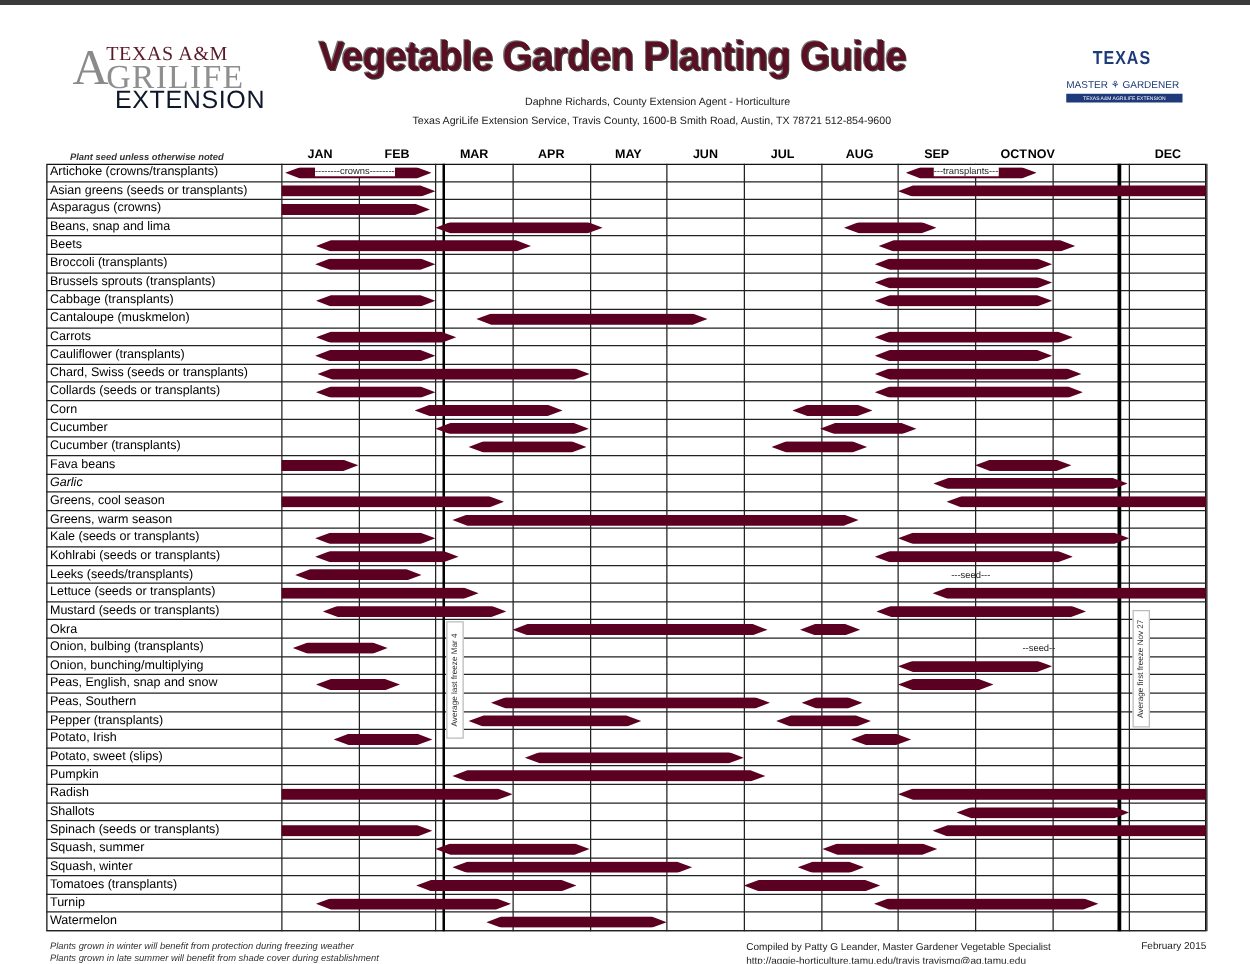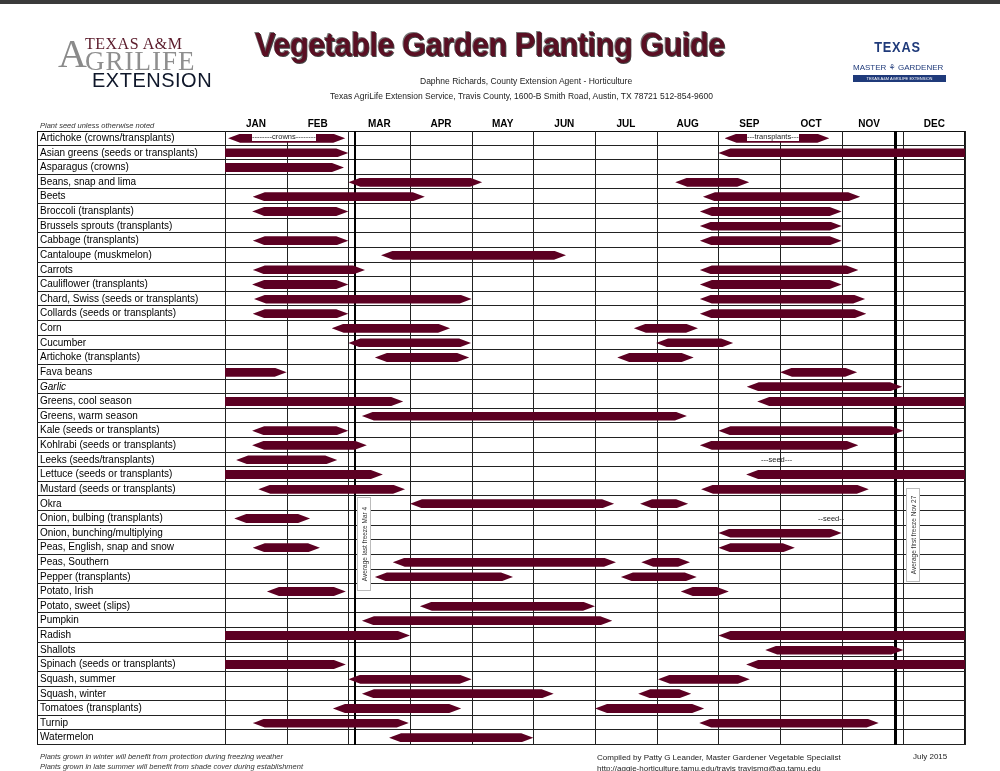"Plant seed unless otherwise noted" .note-top { font-weight: none -> bold; left: 40px -> 56px }
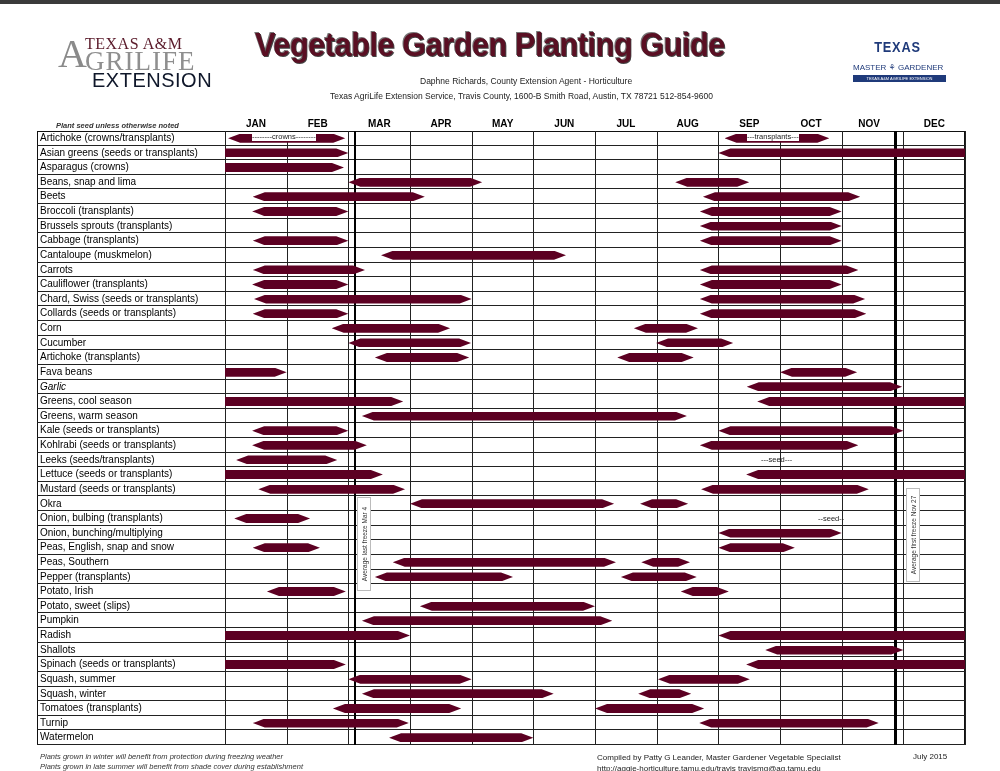"NOV" div.month { left: 838px -> 802px }
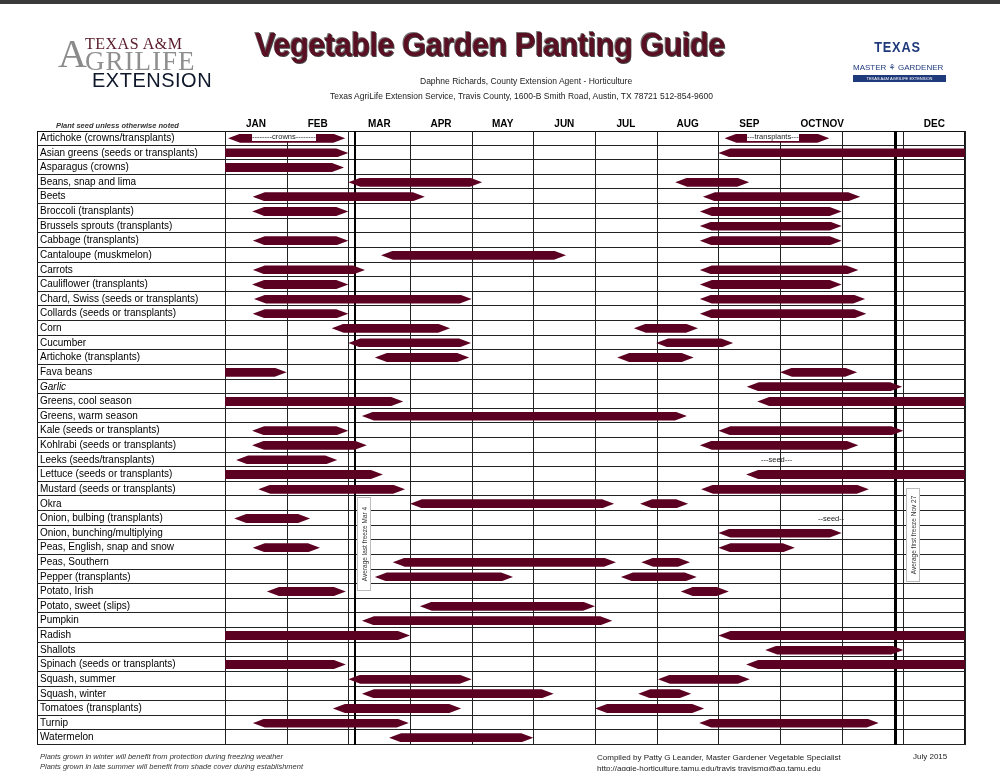"Artichoke (transplants)" span.lbl { text: Artichoke -> Cucumber }
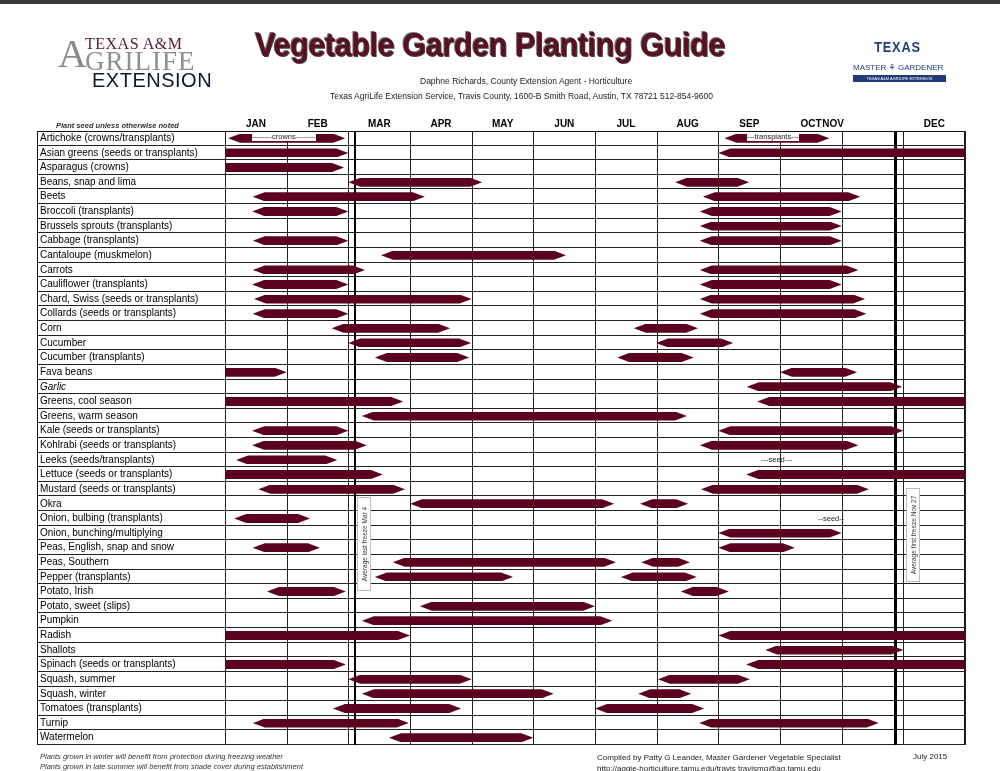"July 2015" div.foot-date { text: July -> February }
